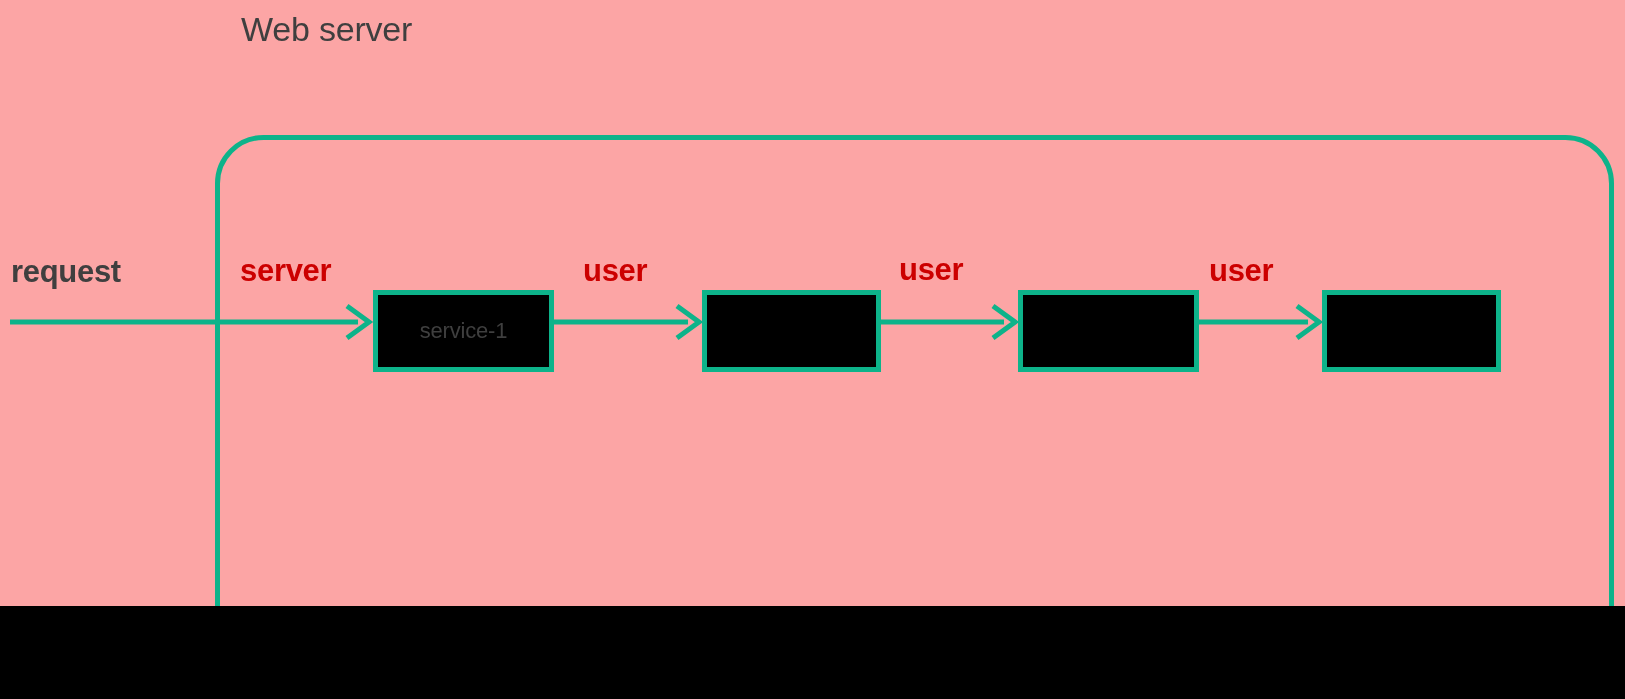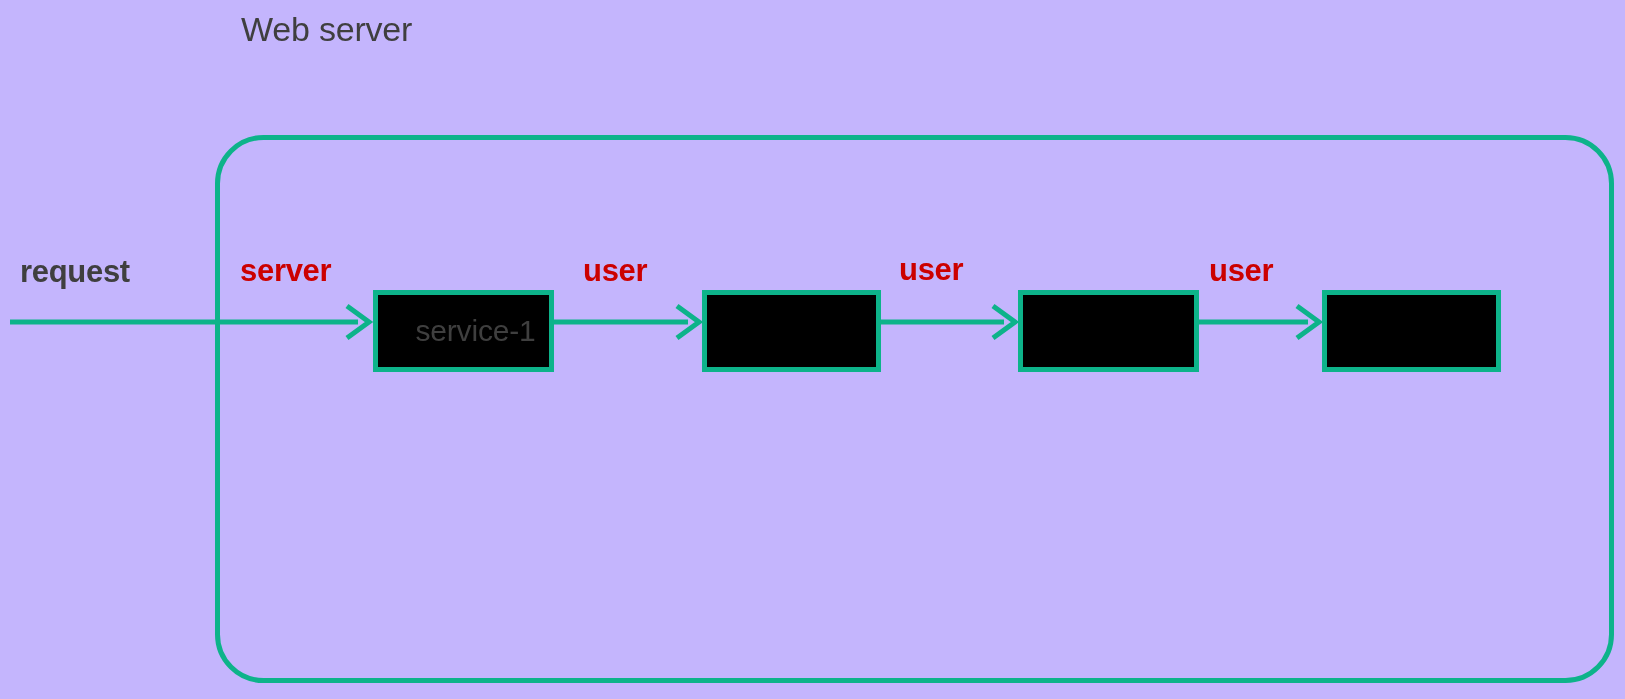"Web server" #canvas { background: #c4b5fd -> #fca5a5; height: 699px -> 606px }
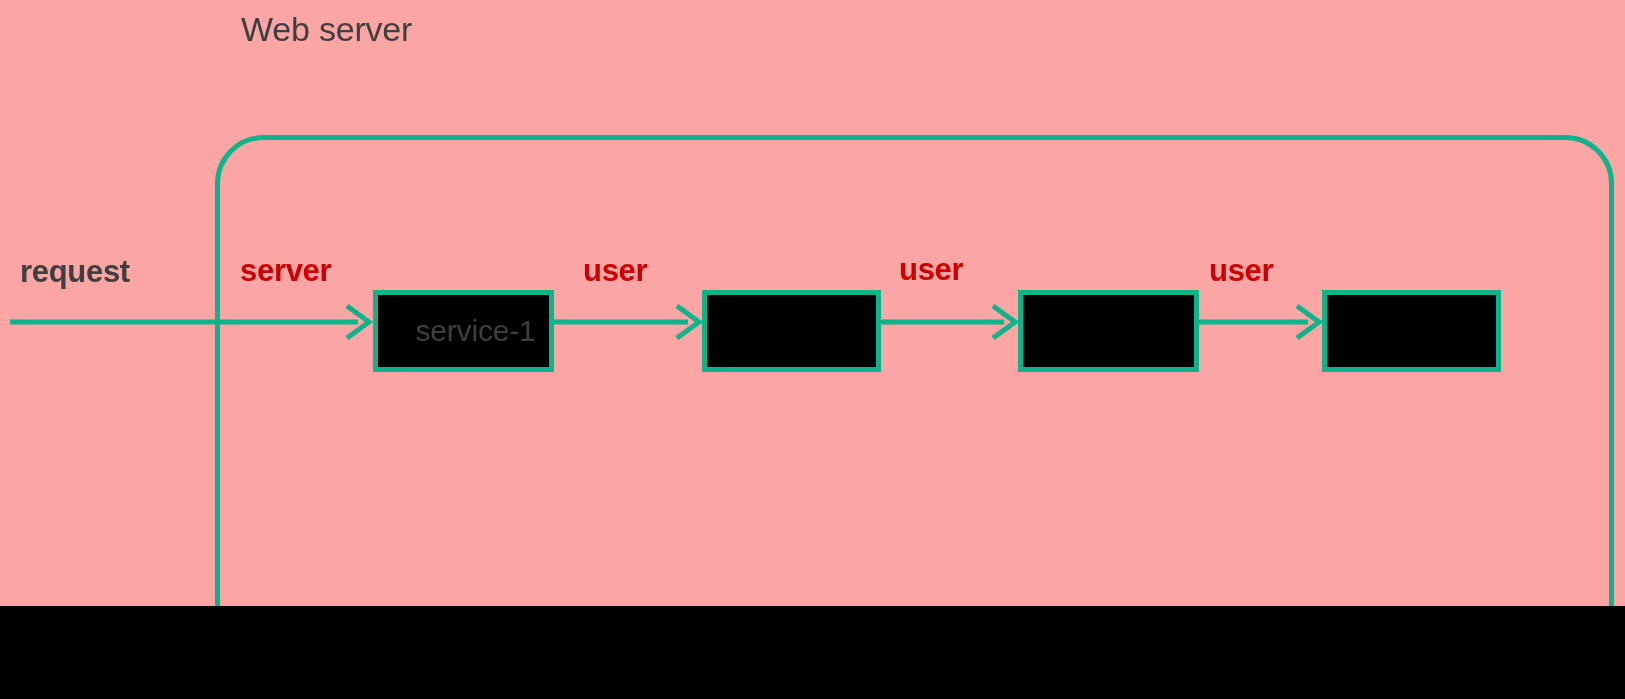"request" .edge-label.gray { margin-left: 9px -> none }
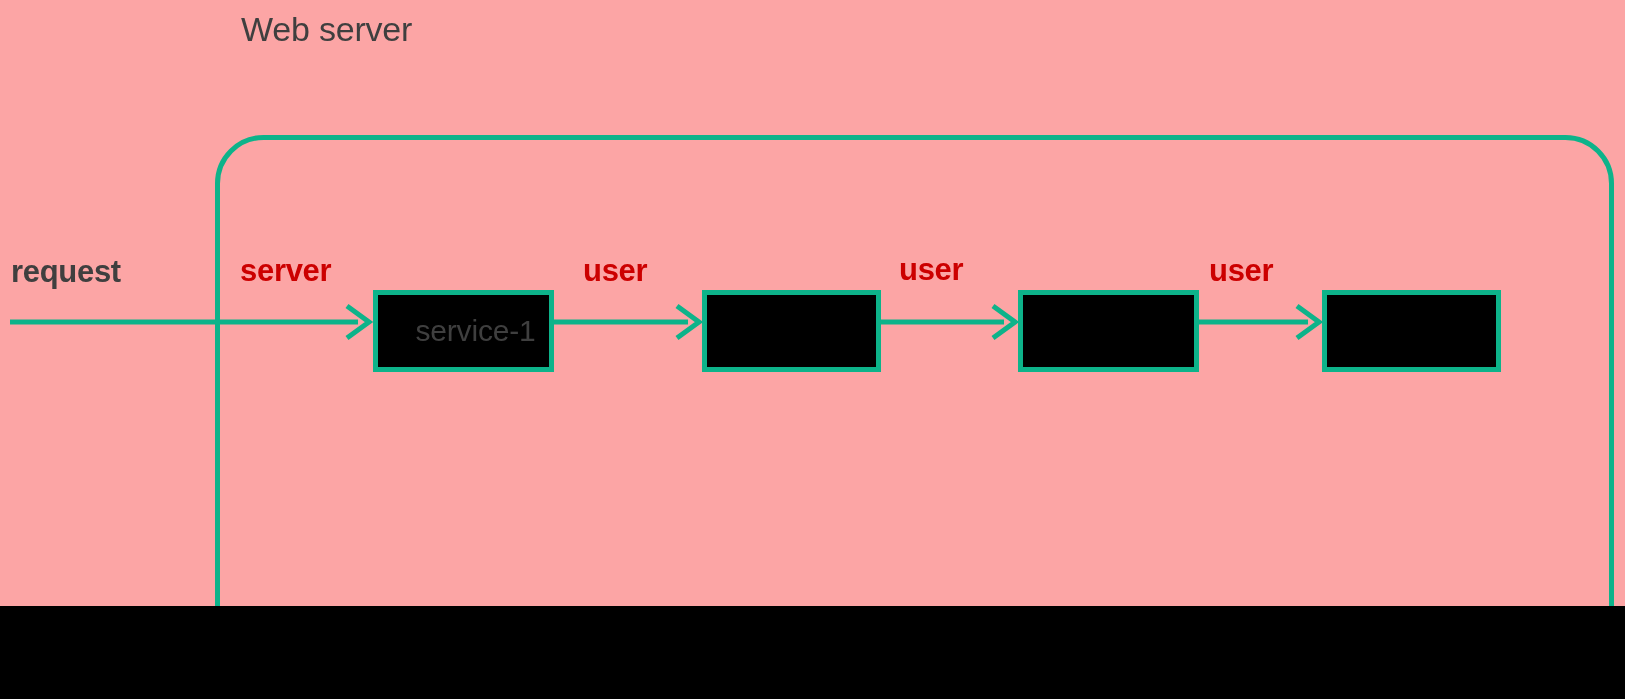"service-1" .node-label { font-size: 30px -> 22px; margin-left: 12px -> none }
